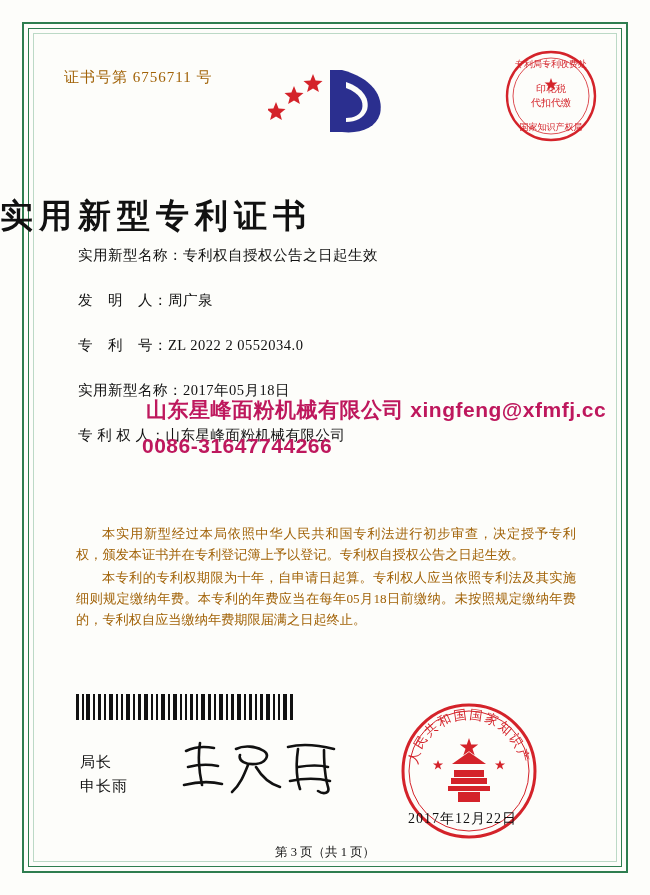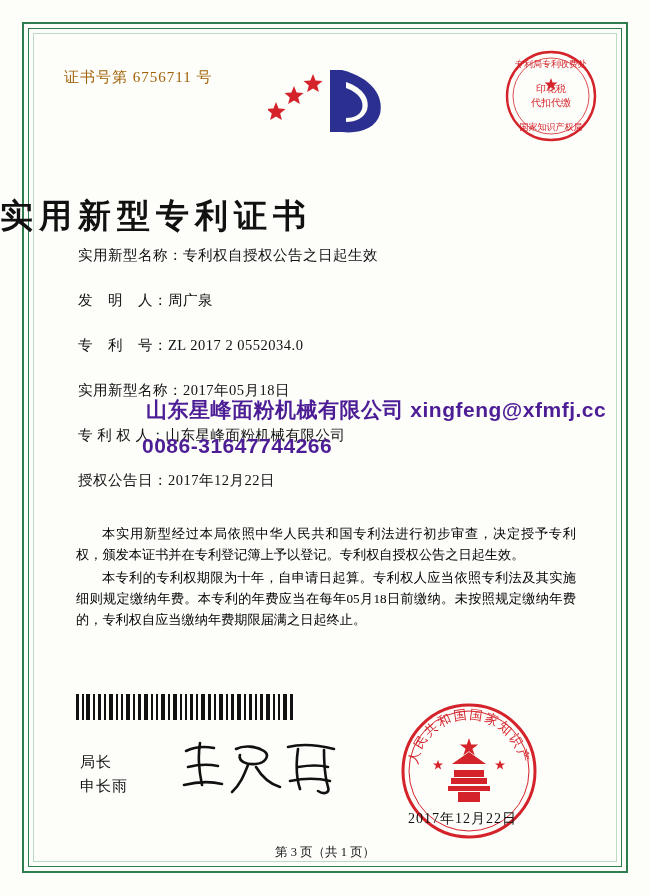"ZL 2017 2 0552034.0" span.field-value { text: 2017 -> 2022 }
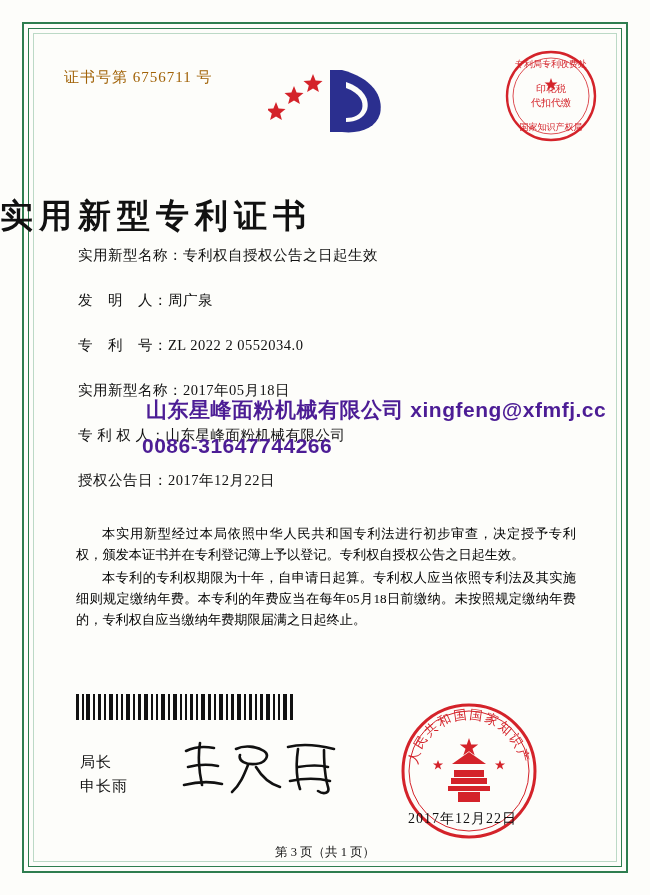"山东星峰面粉机械有限公司 xingfeng@xfmfj.cc" .watermark { color: #4c1d95 -> #be185d }
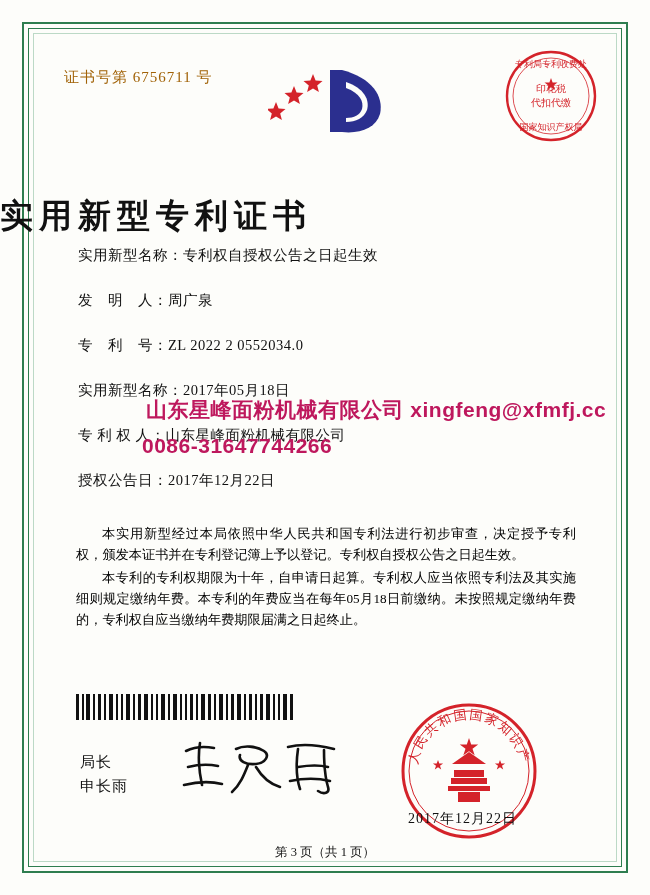"授权公告日：2017年12月22日" div.field-row { html: <div> <span>授权公告日：</span><span>2017年12月22日</span> </div> -> none }
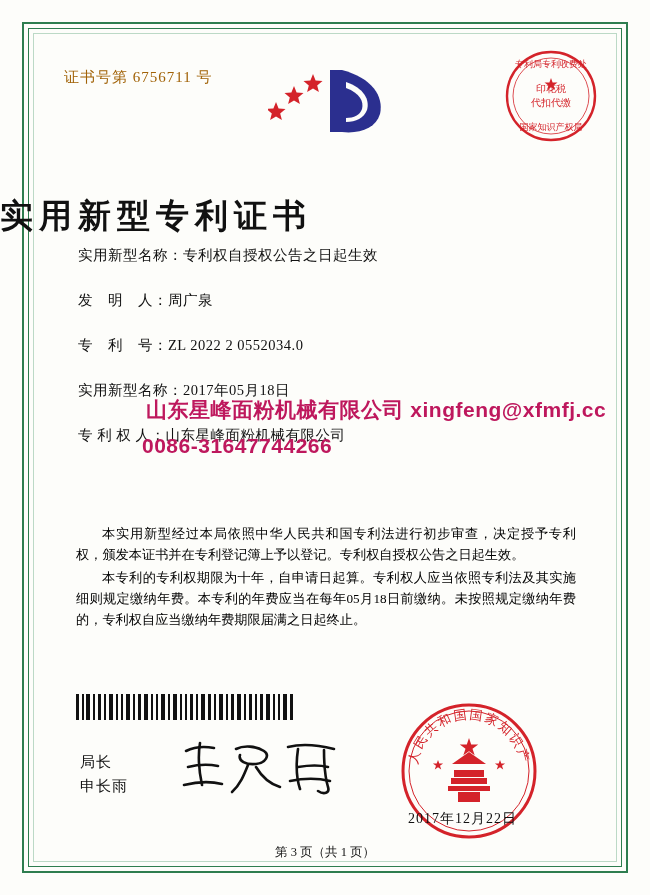"本实用新型经过本局依照中华人民共和国专利法进行初步审查，决定授予专利权，颁发本证" .body-text { color: #000000 -> #a16207 }
